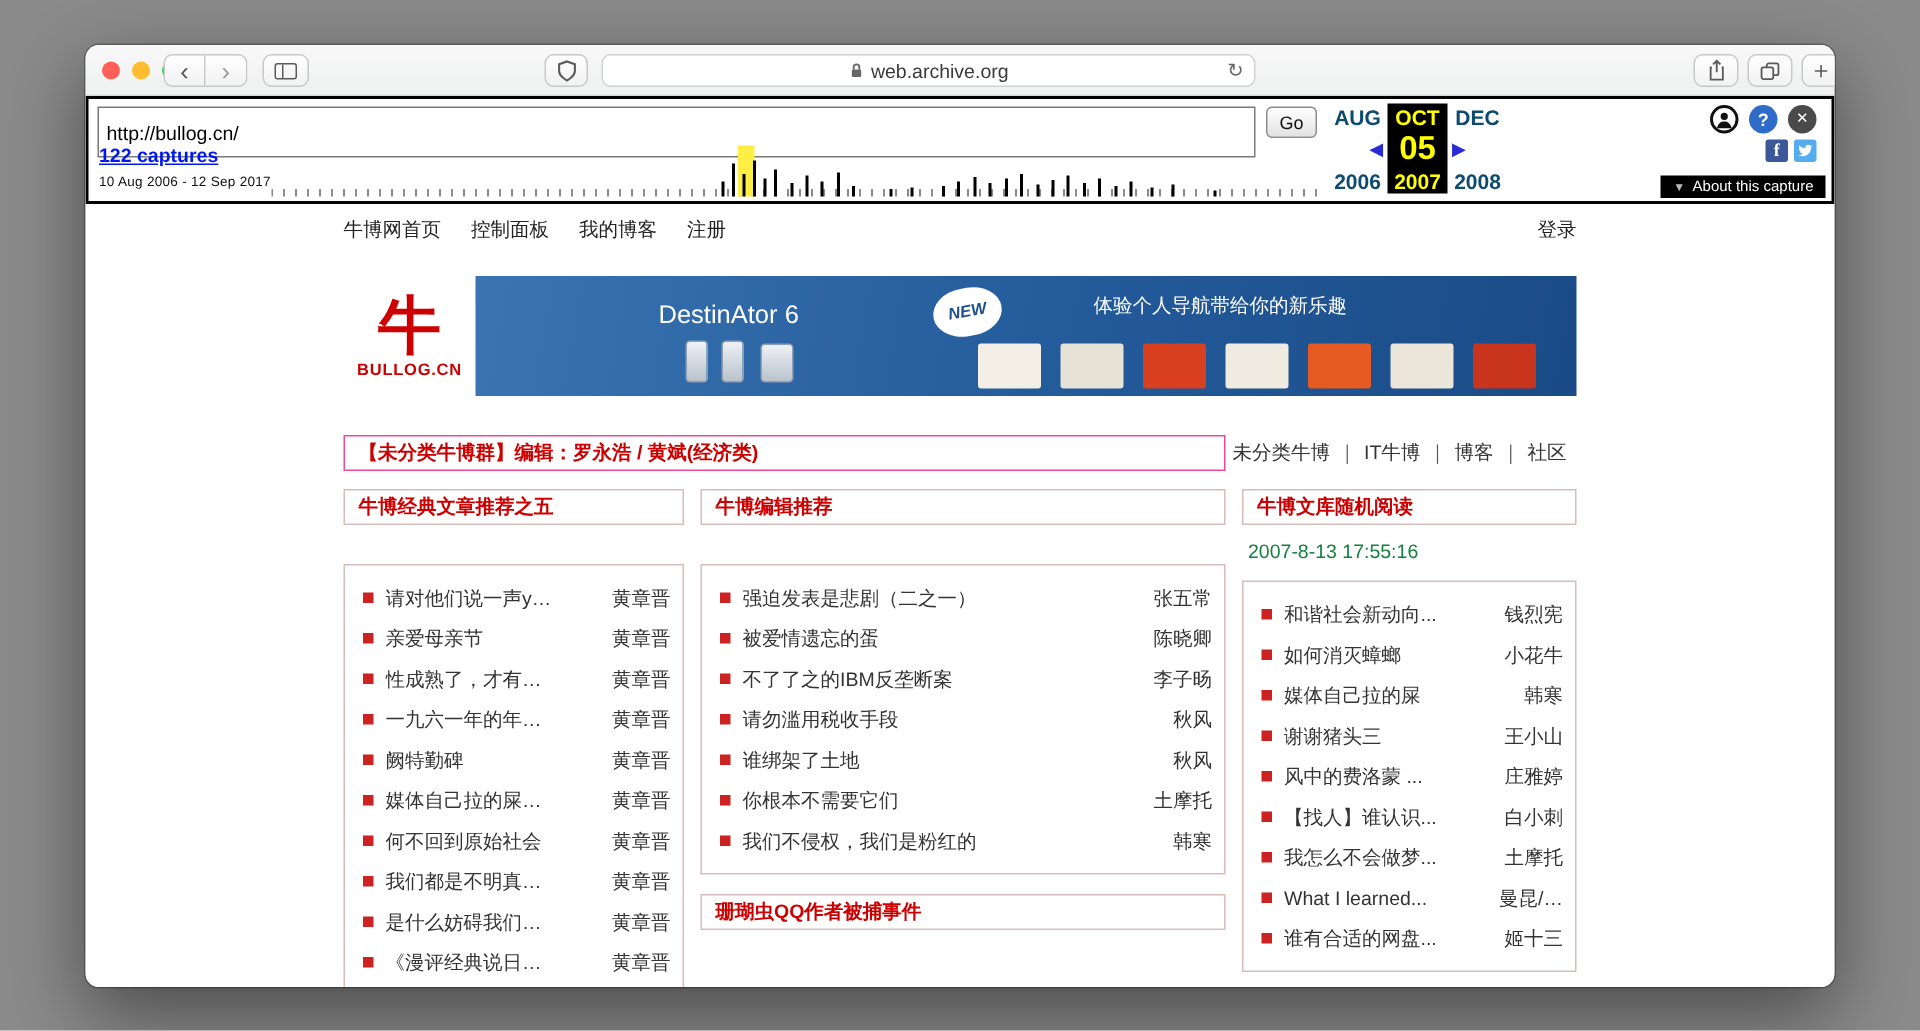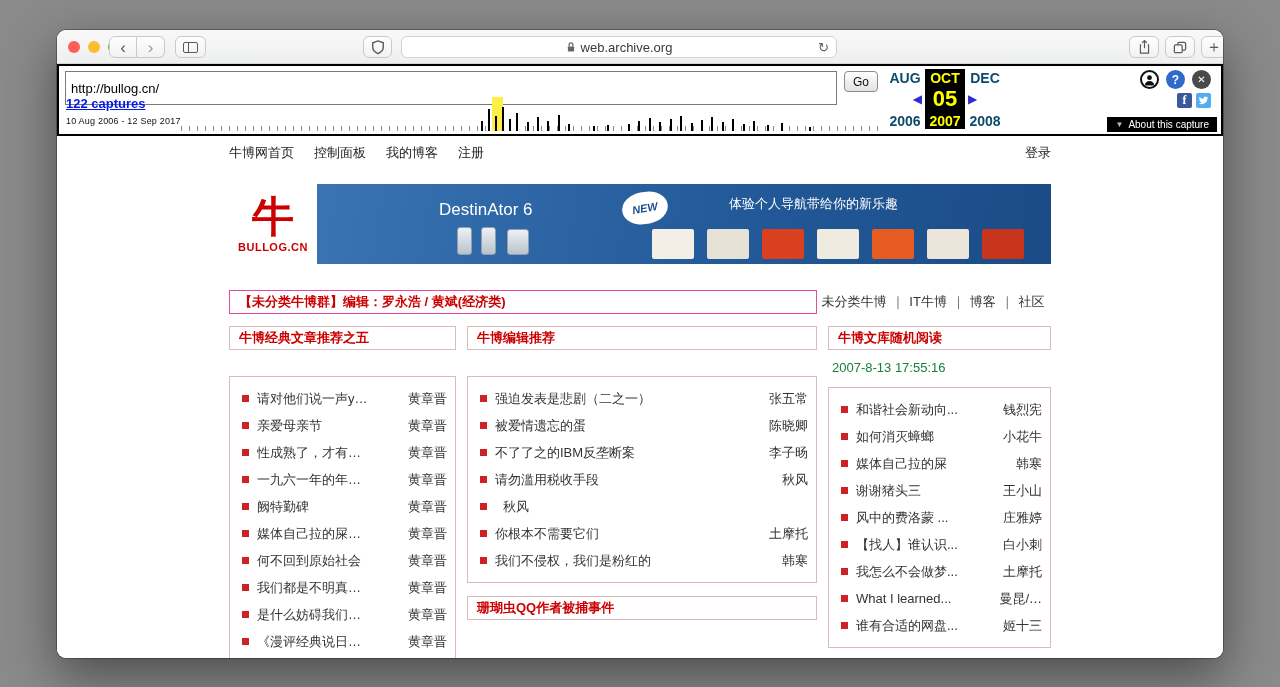"谁绑架了土地" span.item-title { html: none -> <span>谁绑架了土地</span> }
